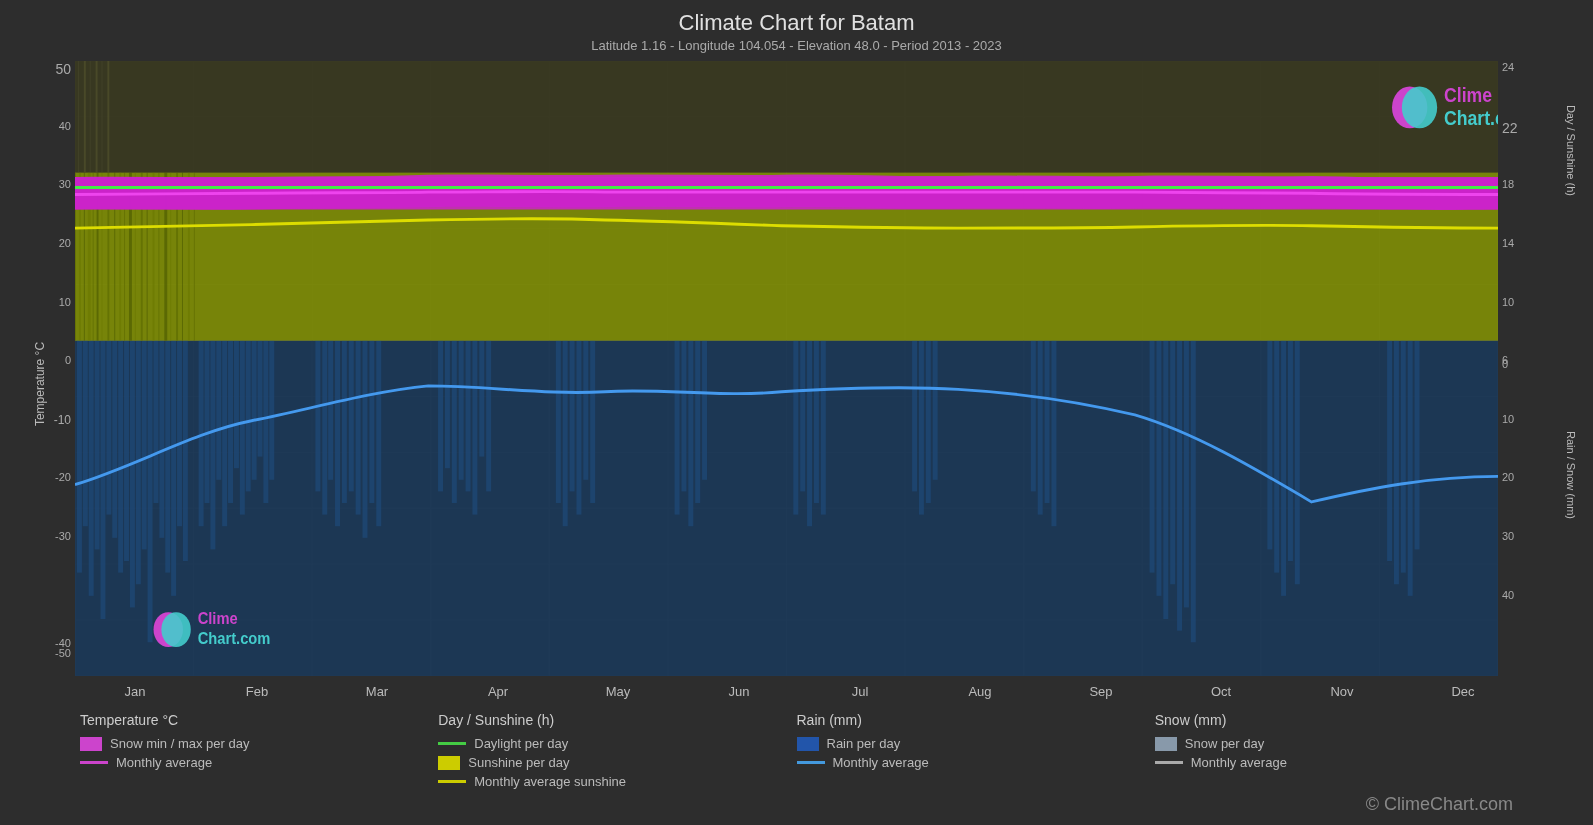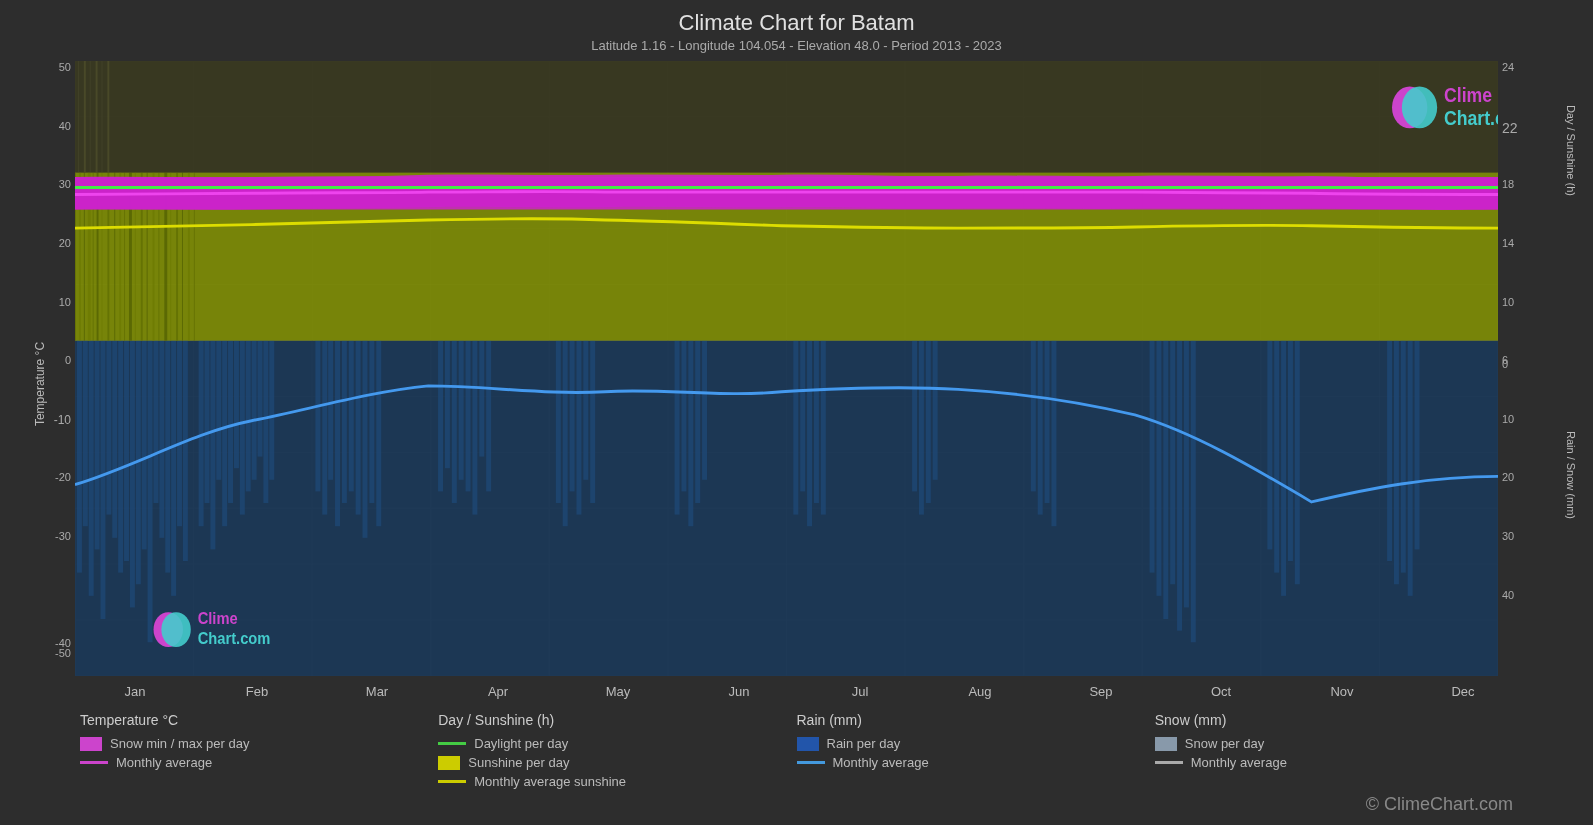"50" div { font-size: 11px -> 14px }
